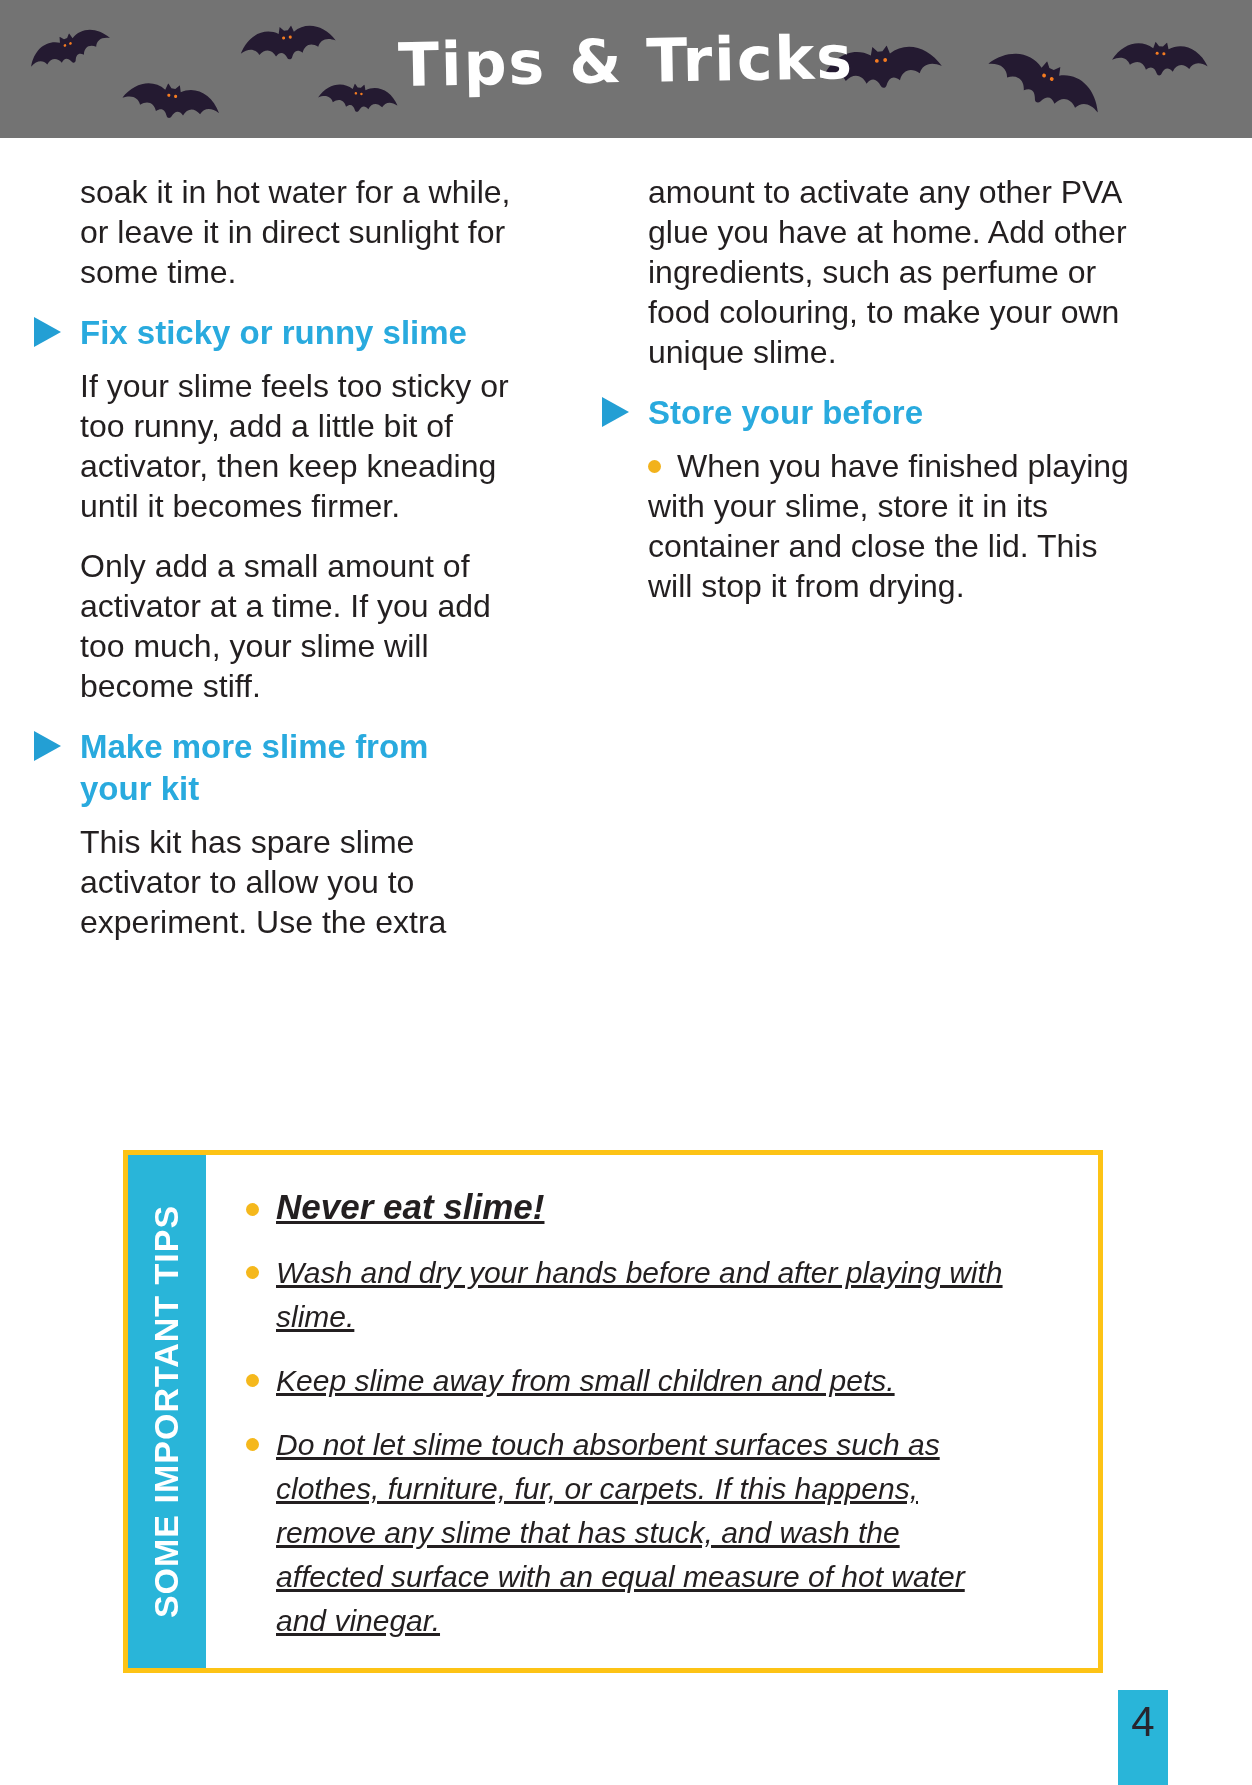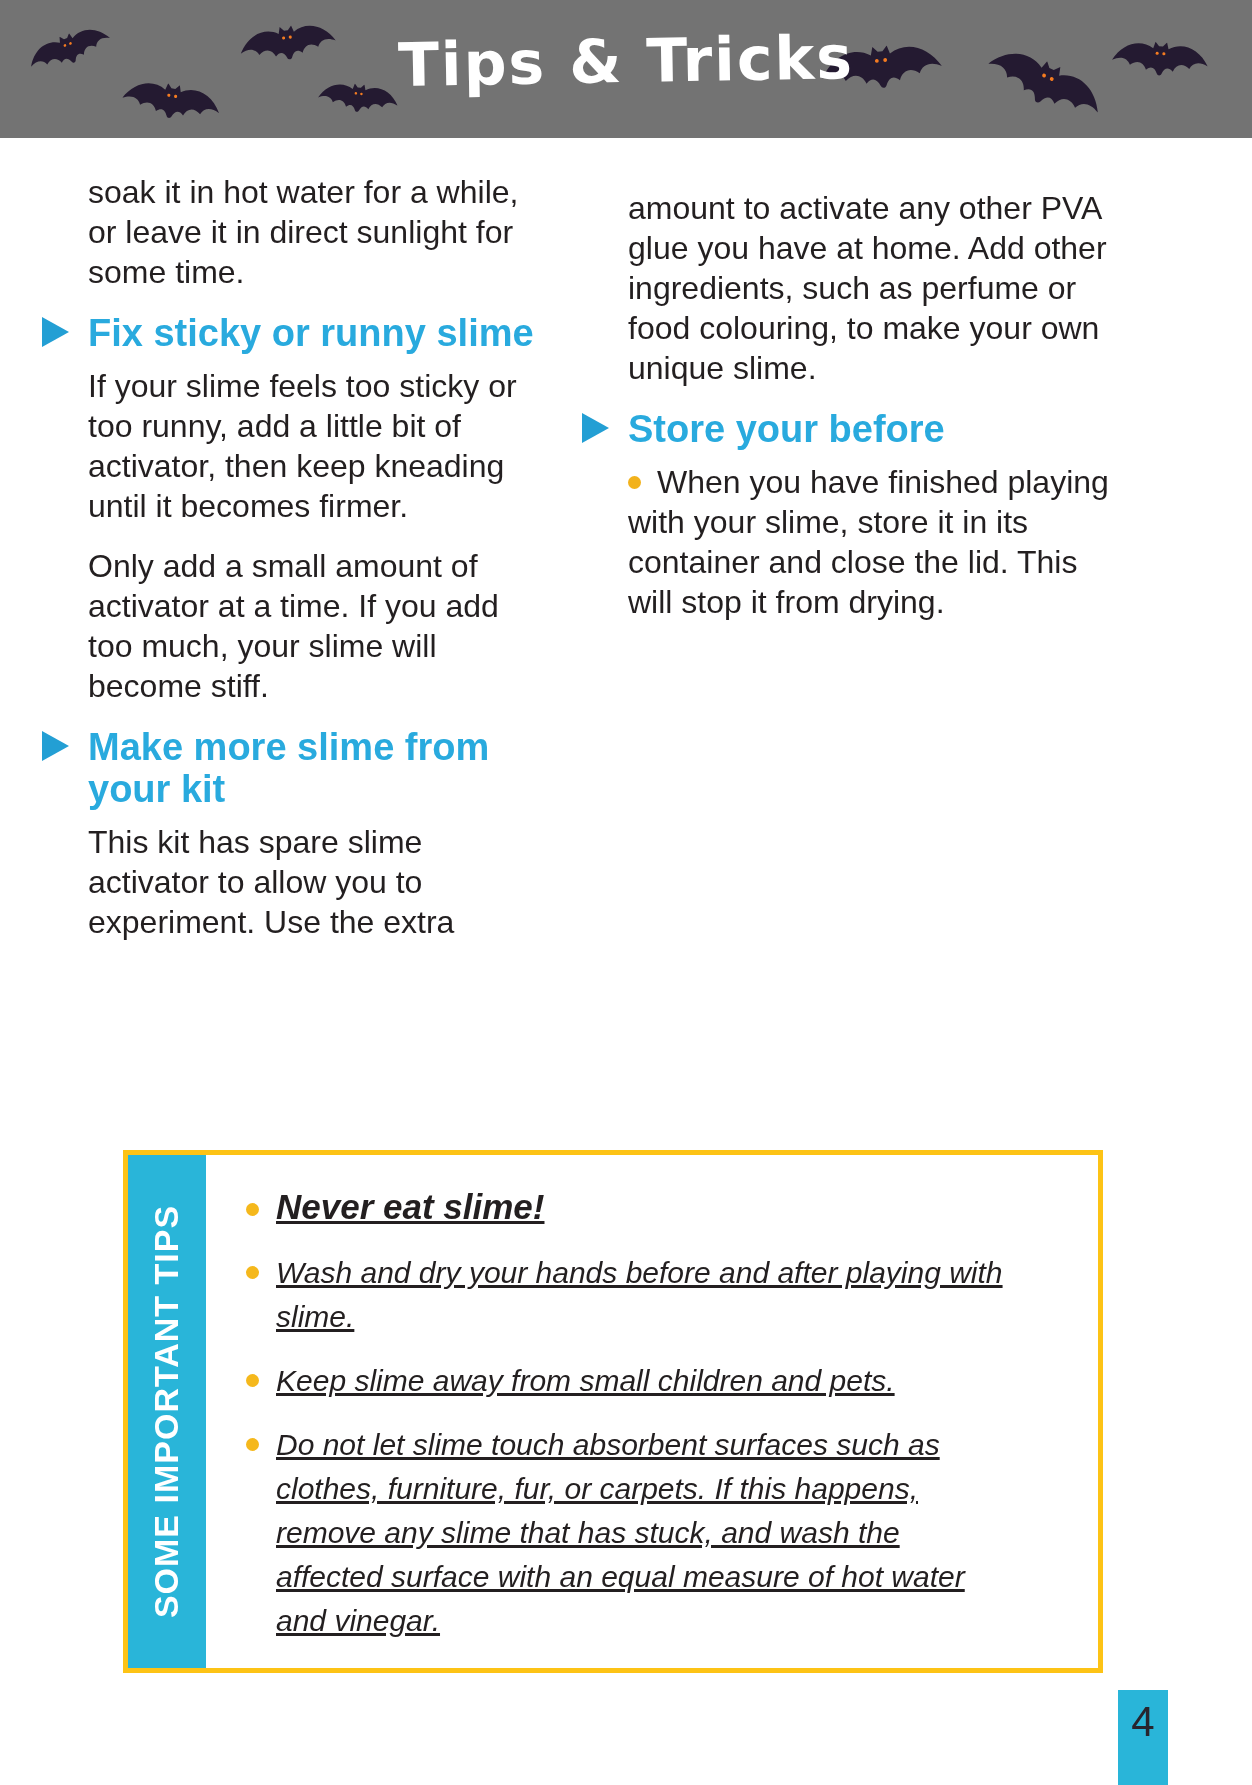"soak it in hot water" .col-left { left: 88px -> 80px }
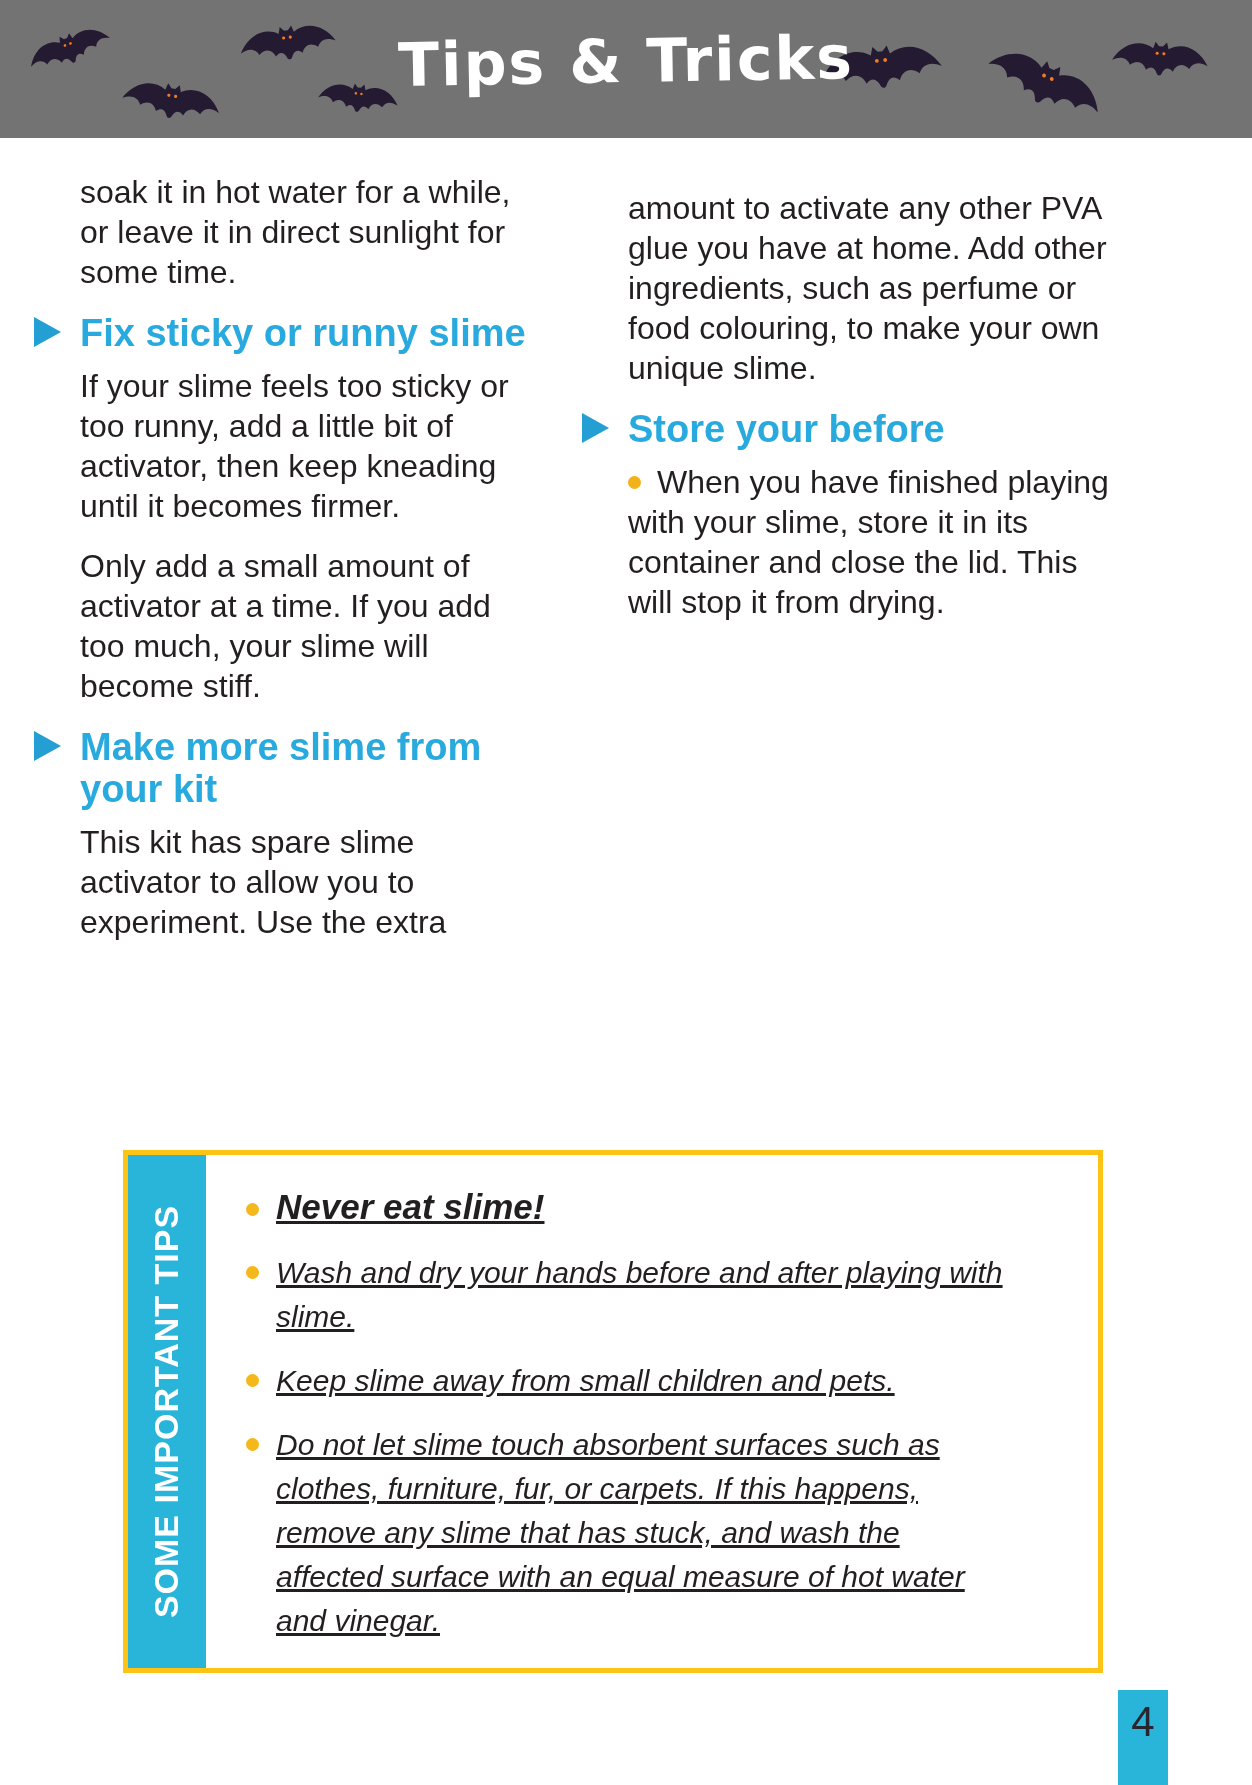"amount to activate any other" .col-right { left: 628px -> 648px; margin-top: 16px -> none }
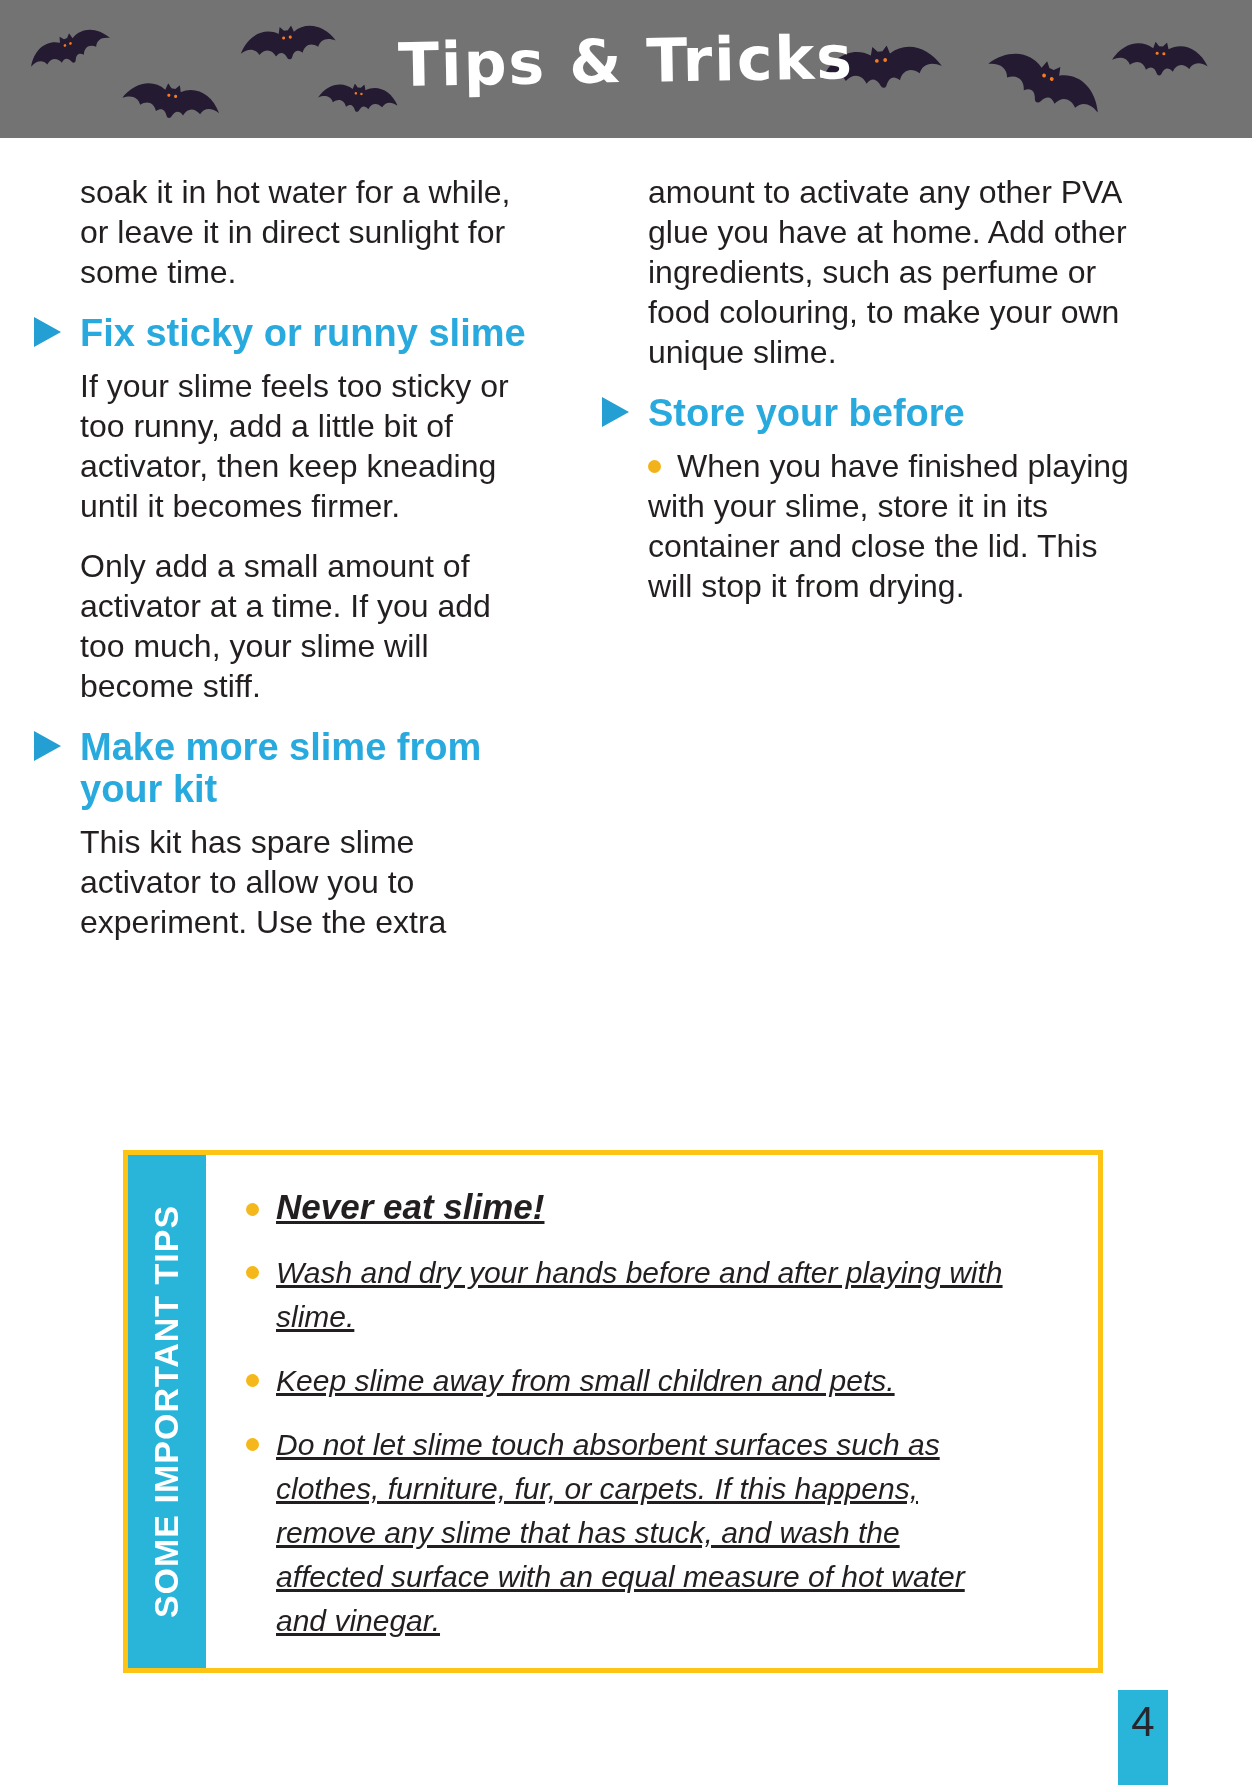"Fix sticky or runny slime" .heading { font-size: 38px -> 33px }
